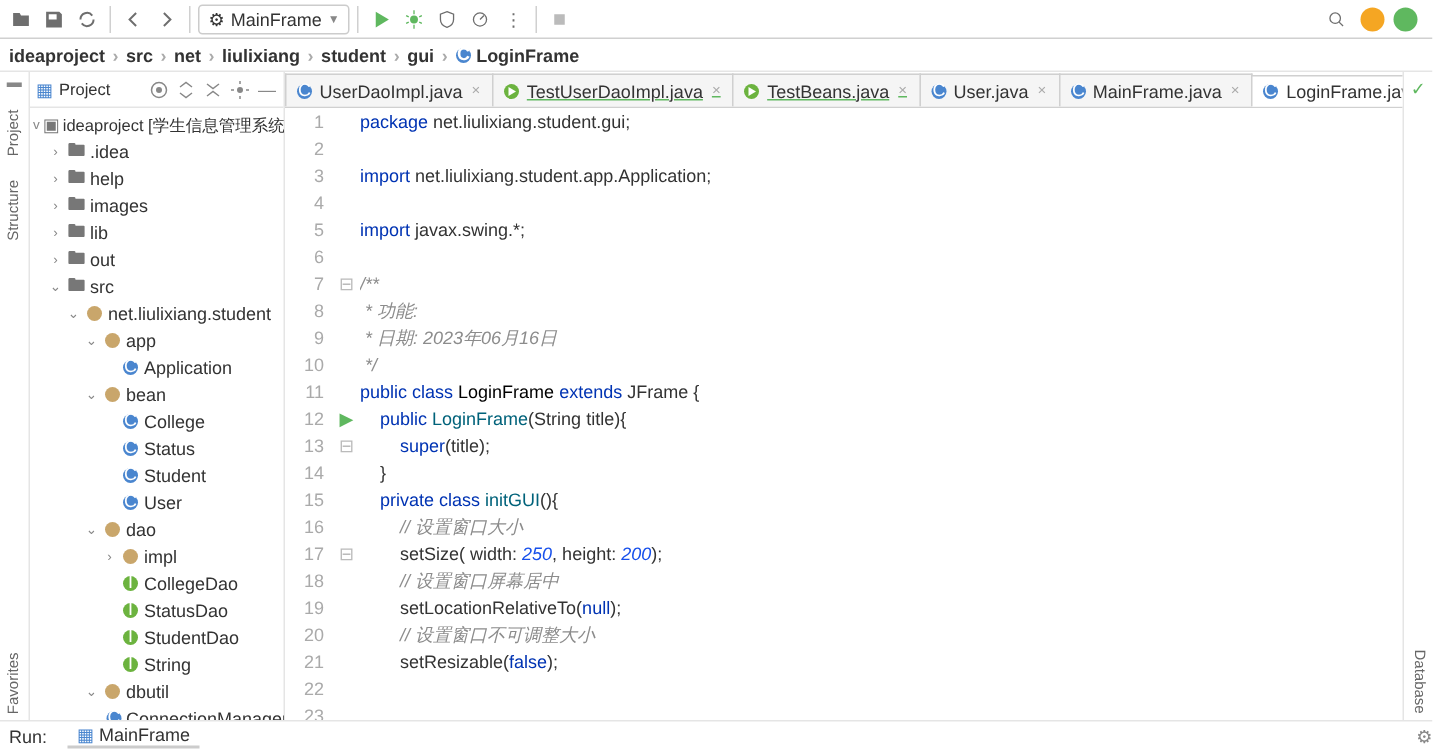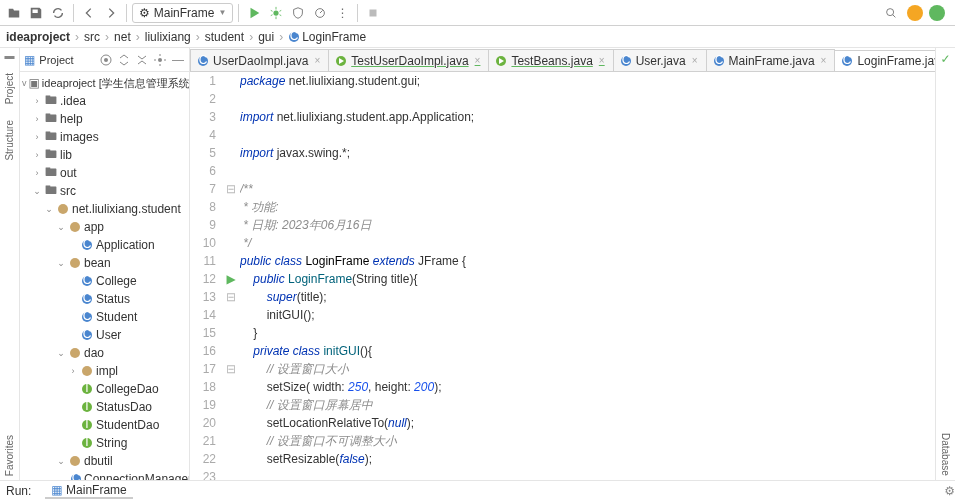"ideaproject" .breadcrumb { font-weight: none -> bold }
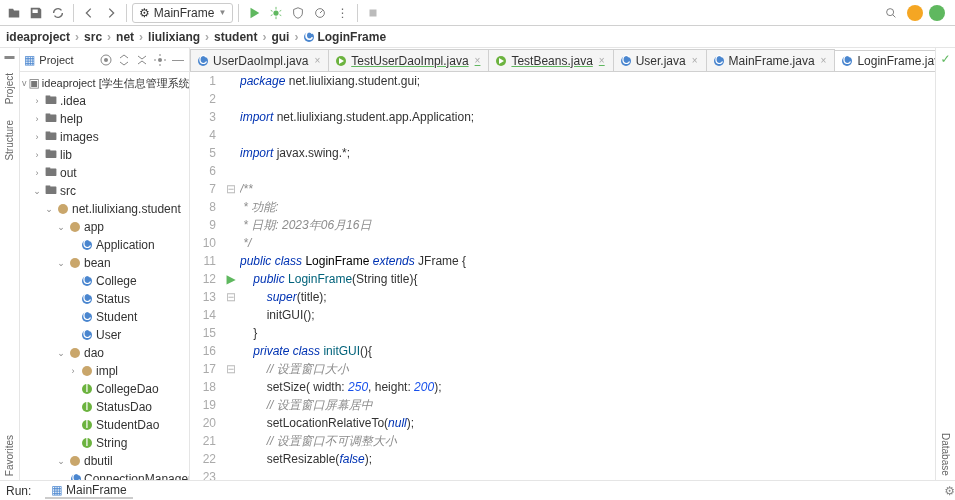"package" .kw { font-style: italic -> none }
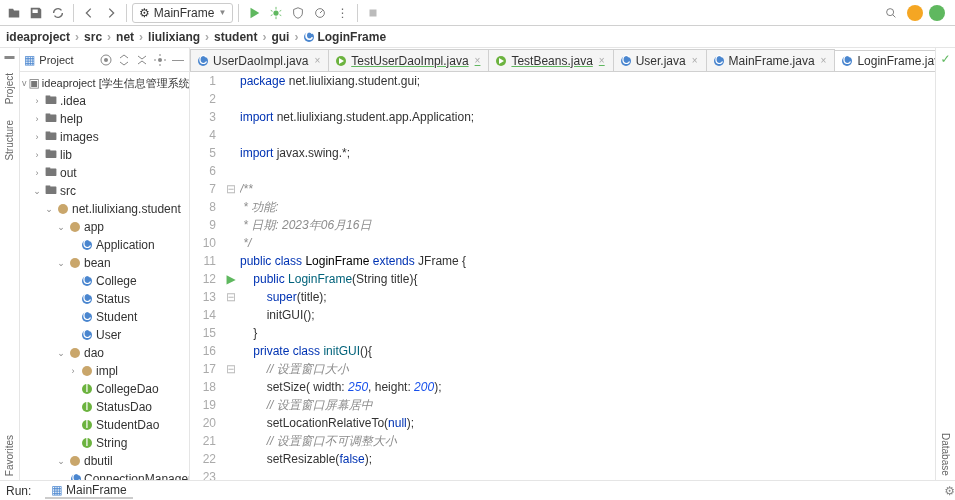"initGUI();" div.cl { html: <div> initGUI();</div> -> none }
